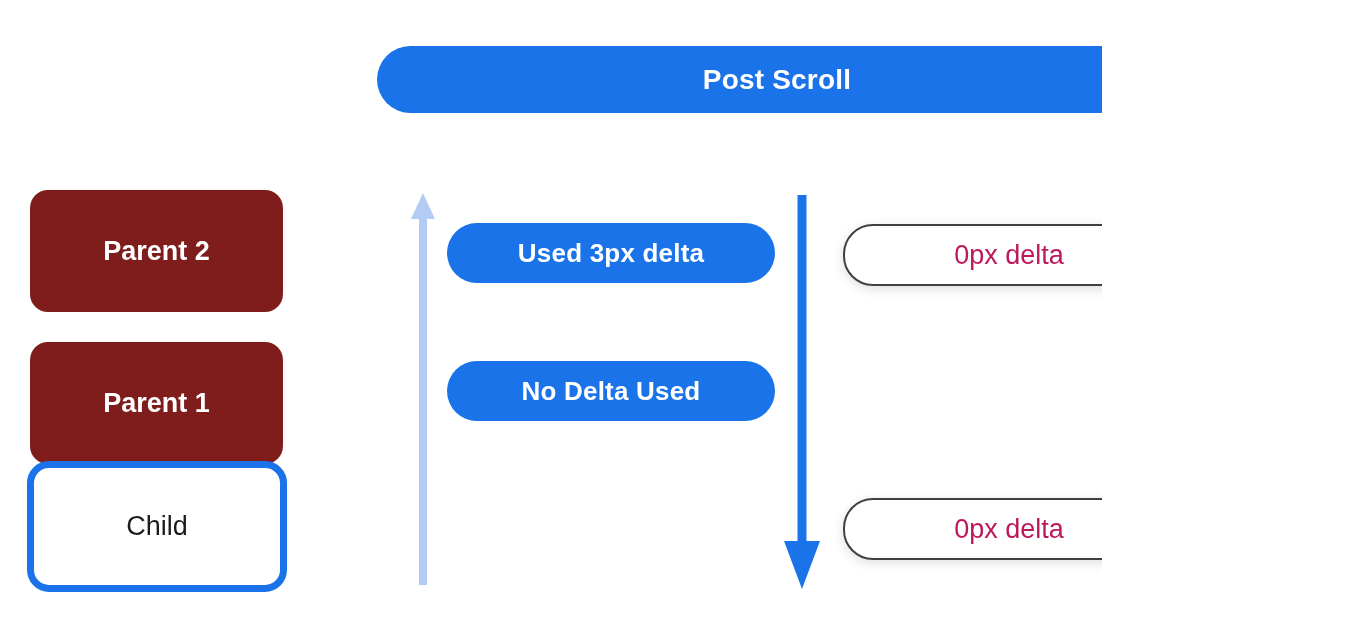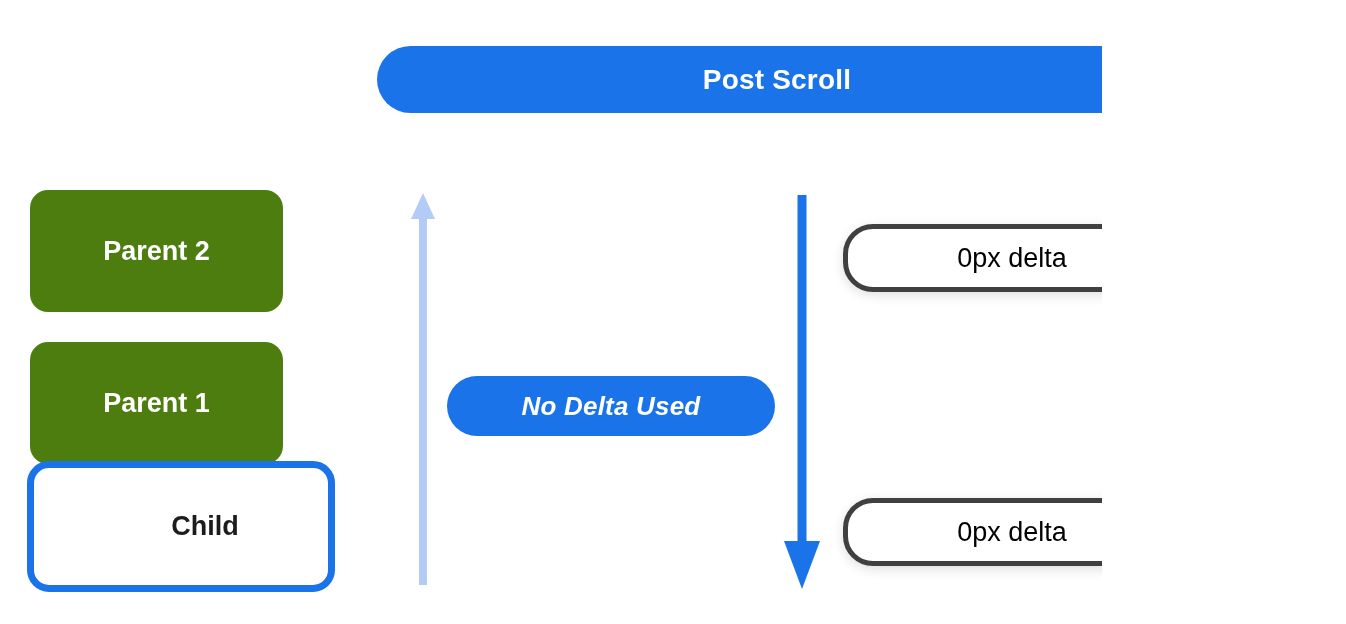"Parent 2" .parent-box { background: #4d7c0f -> #7f1d1d }
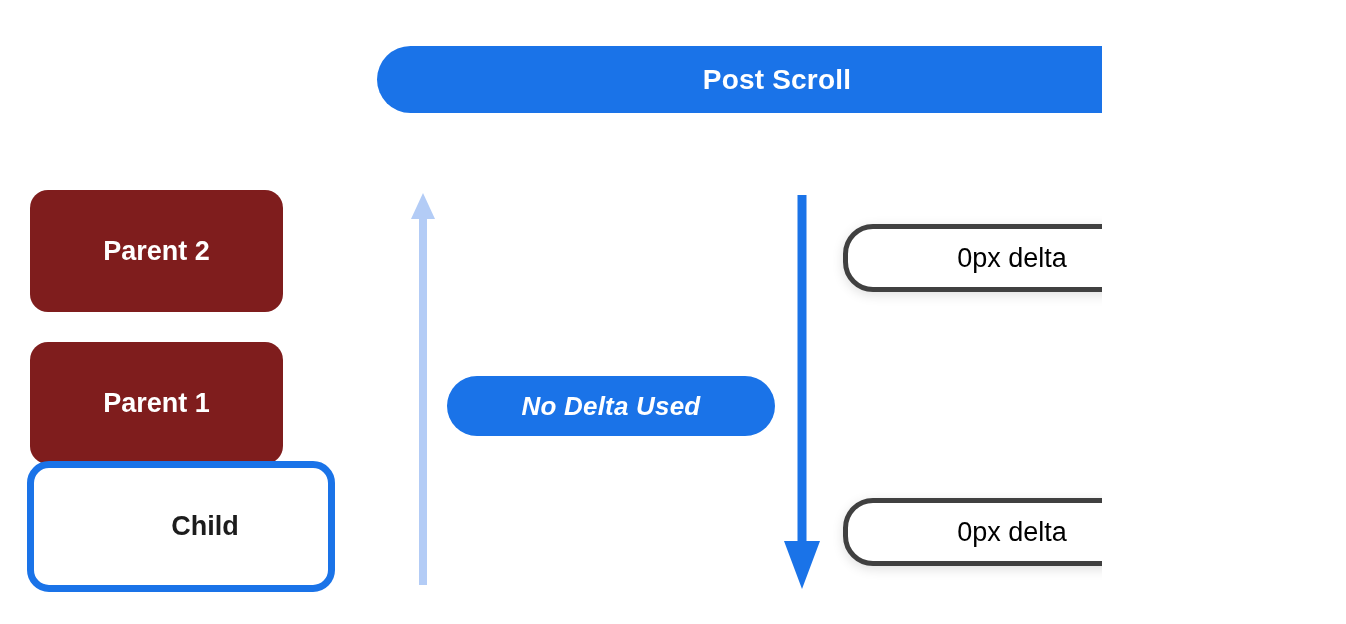"Used 3px delta" div.blue-pill { html: none -> <div>Used 3px delta</div> }
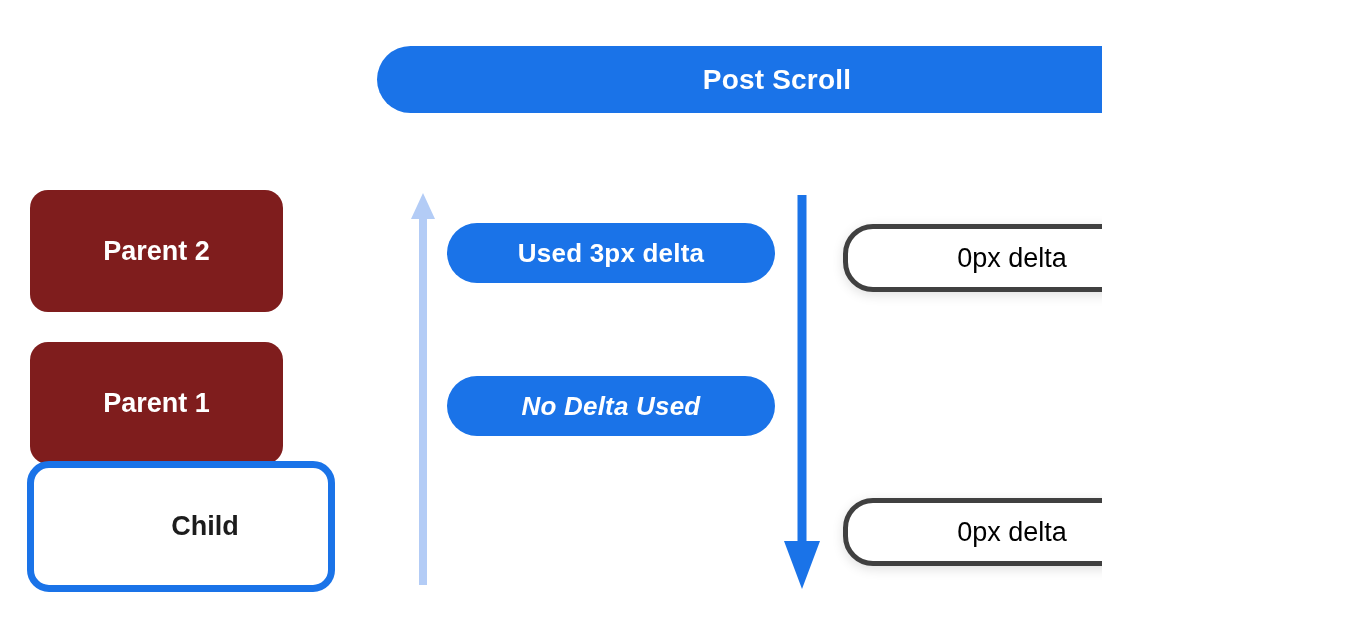"0px delta" .white-pill { border: 5px solid #404040 -> 2px solid #404040; color: #000000 -> #be185d }
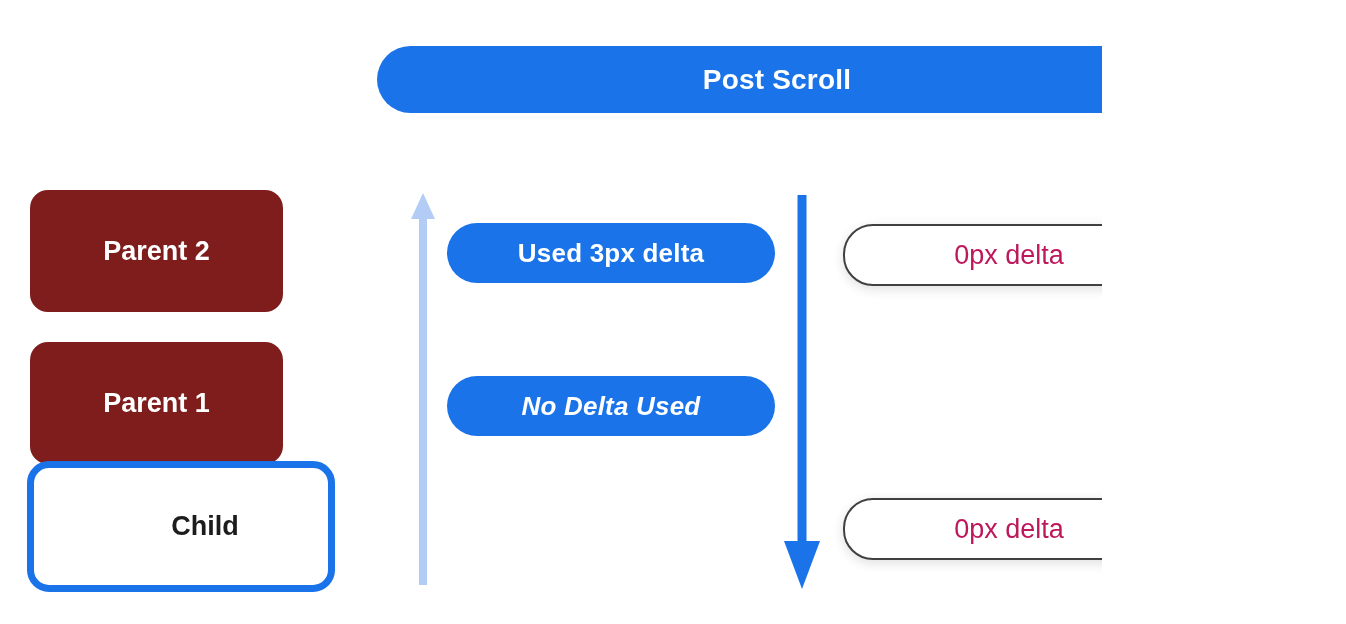"No Delta Used" .blue-pill.row-2 { font-style: italic -> none; top: 376px -> 361px }
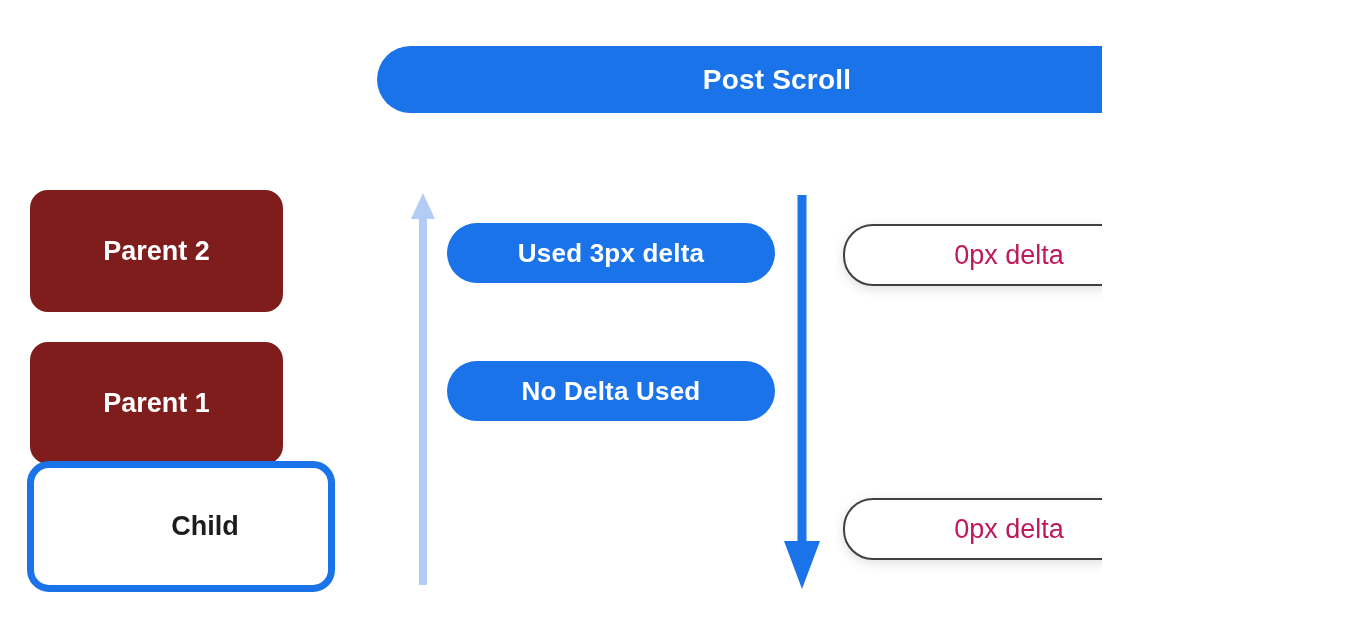"Child" .child-box { font-weight: 700 -> 400; padding-left: 48px -> none }
